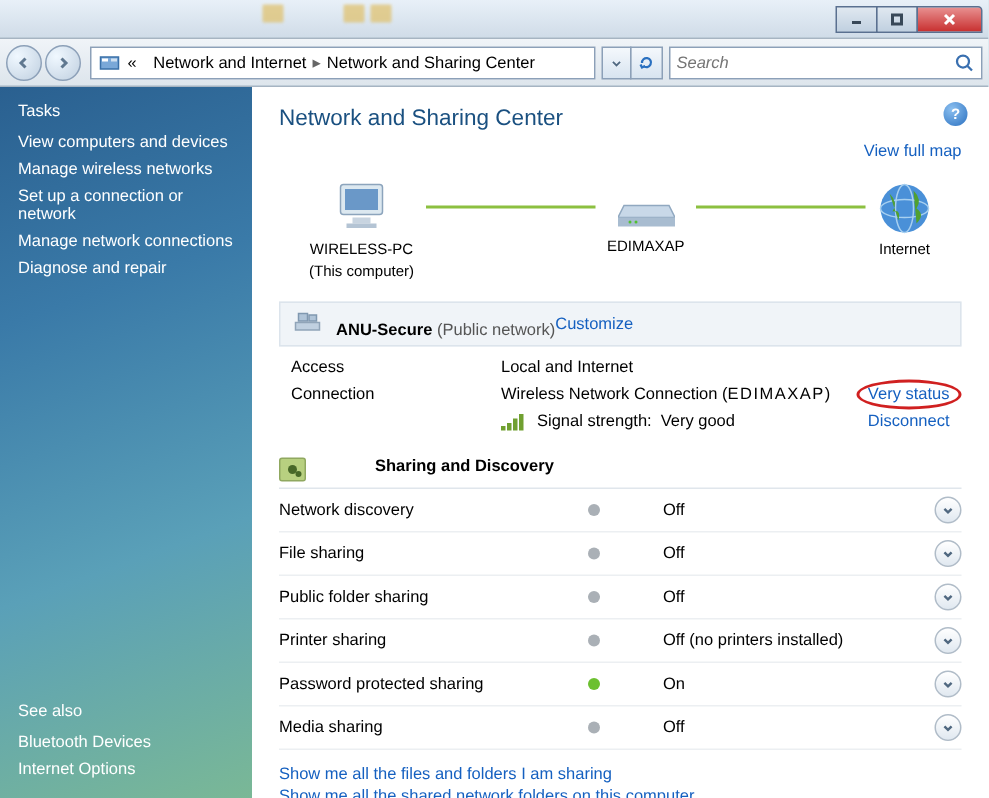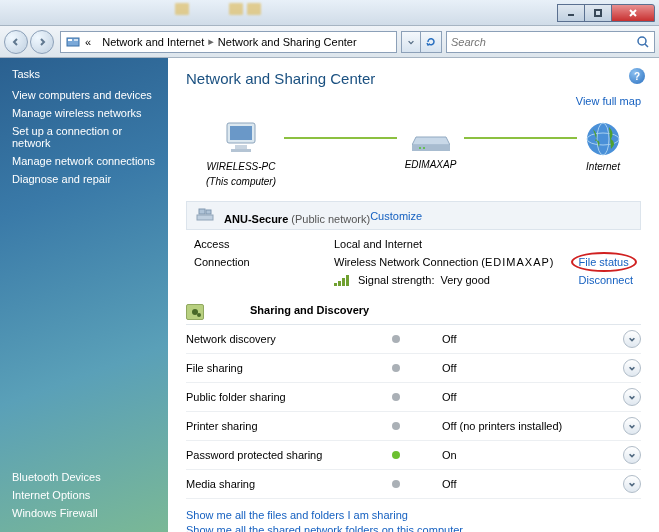"WIRELESS-PC" .node .lbl { font-style: italic -> none }
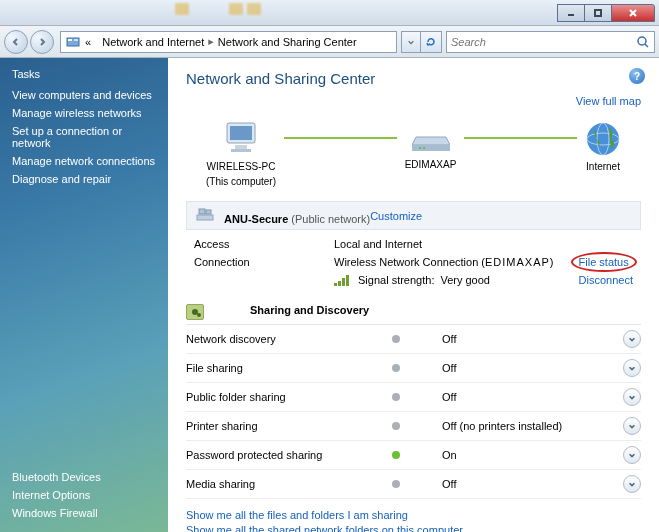"File status" span.link { text: File -> Very }
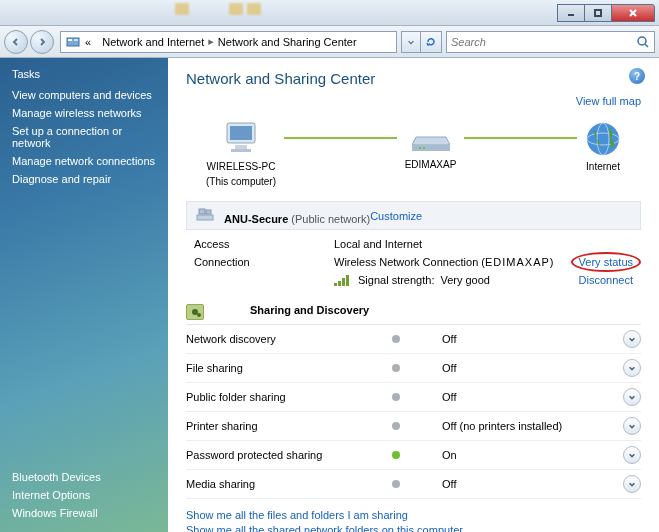"See also" div.sidebar-section { html: none -> <div>See also</div> }
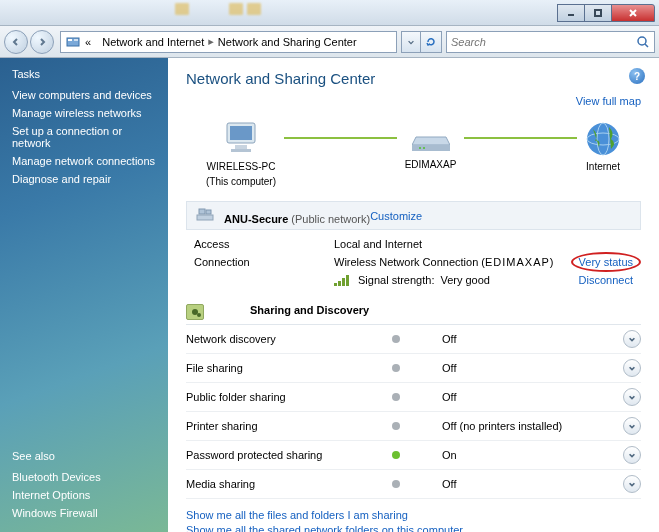"Windows Firewall" a { html: <a>Windows Firewall</a> -> none }
